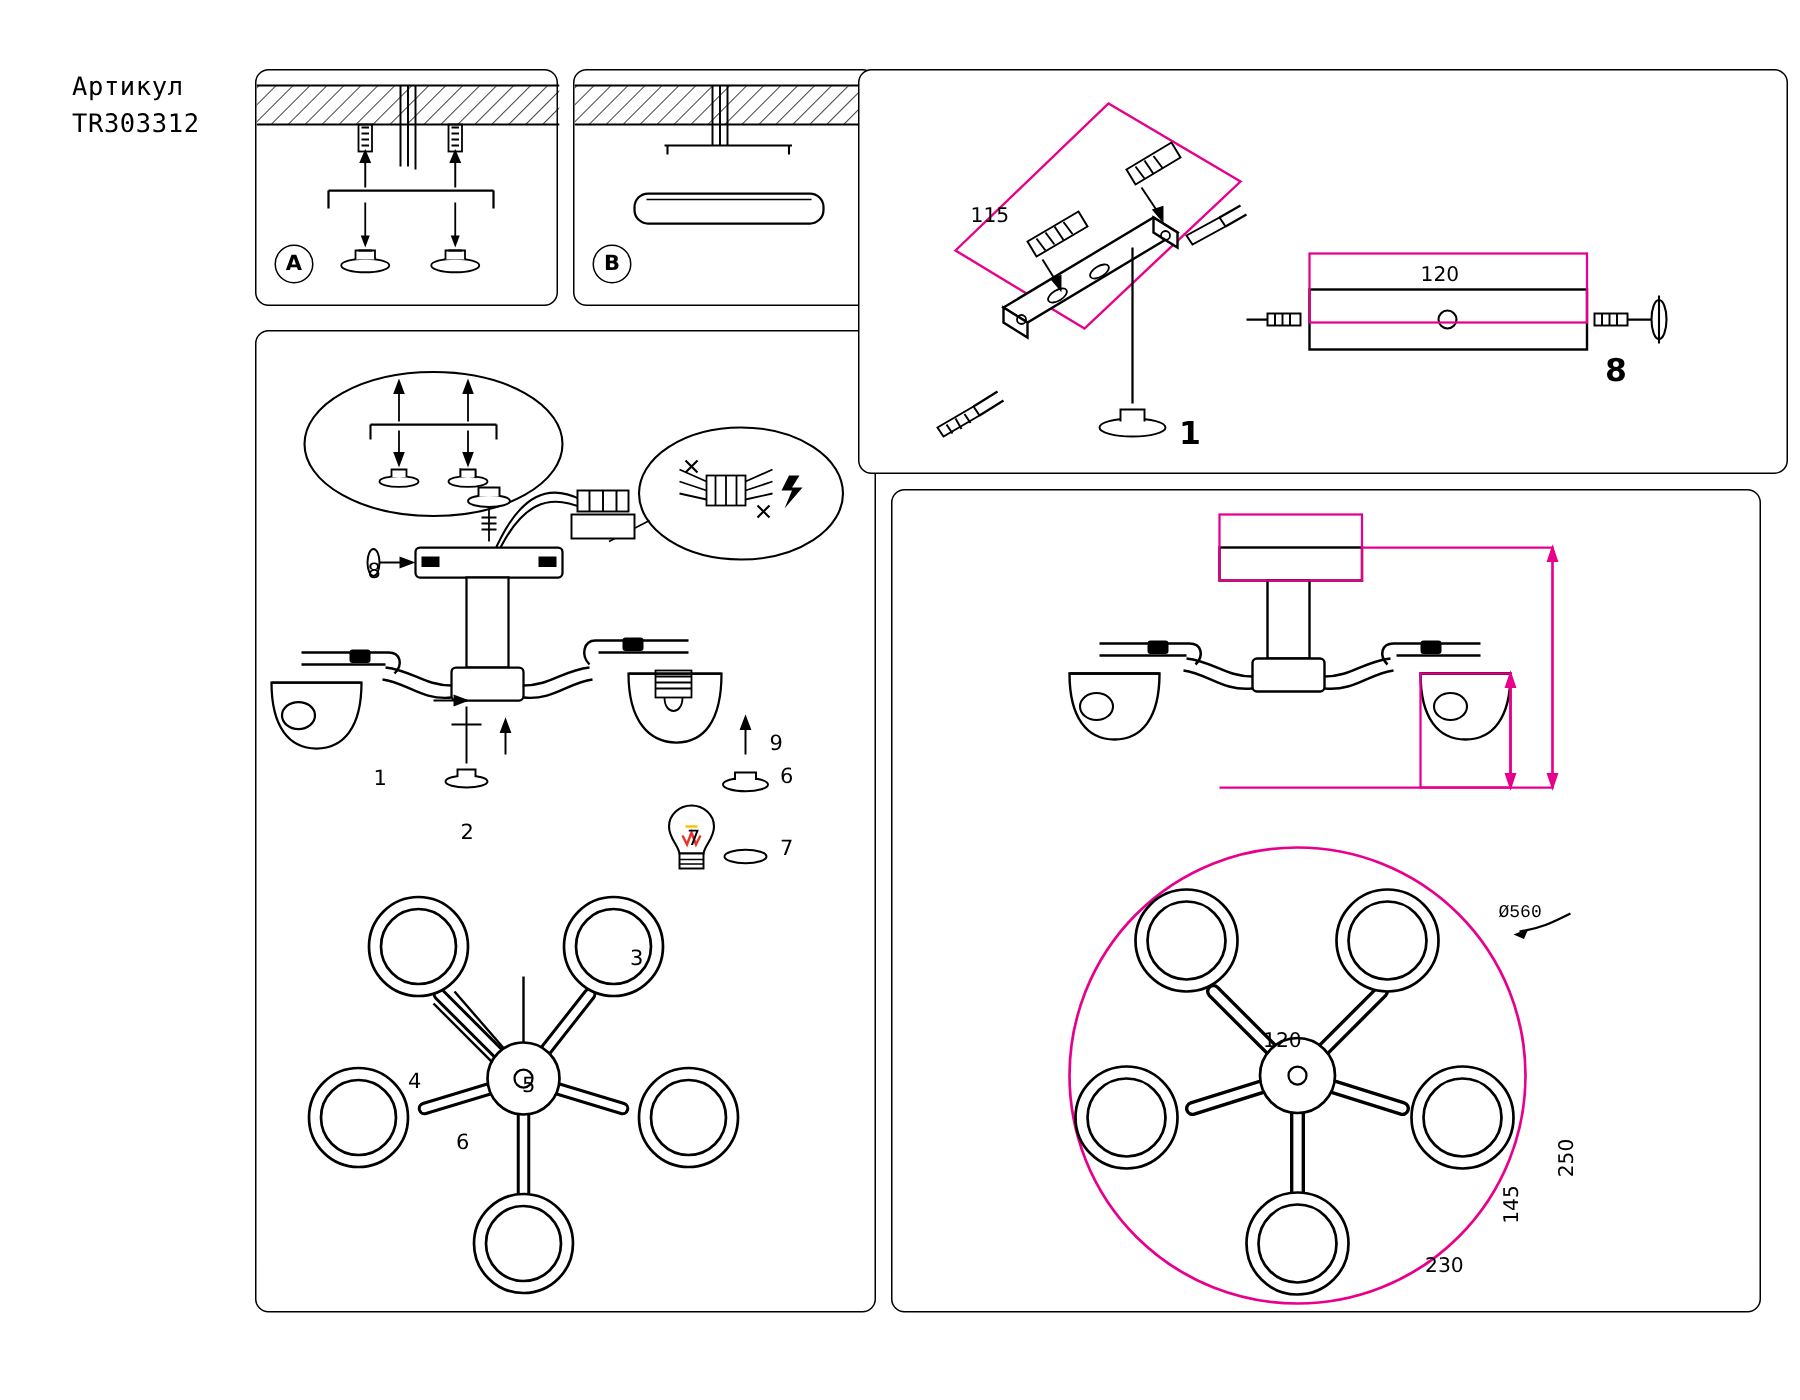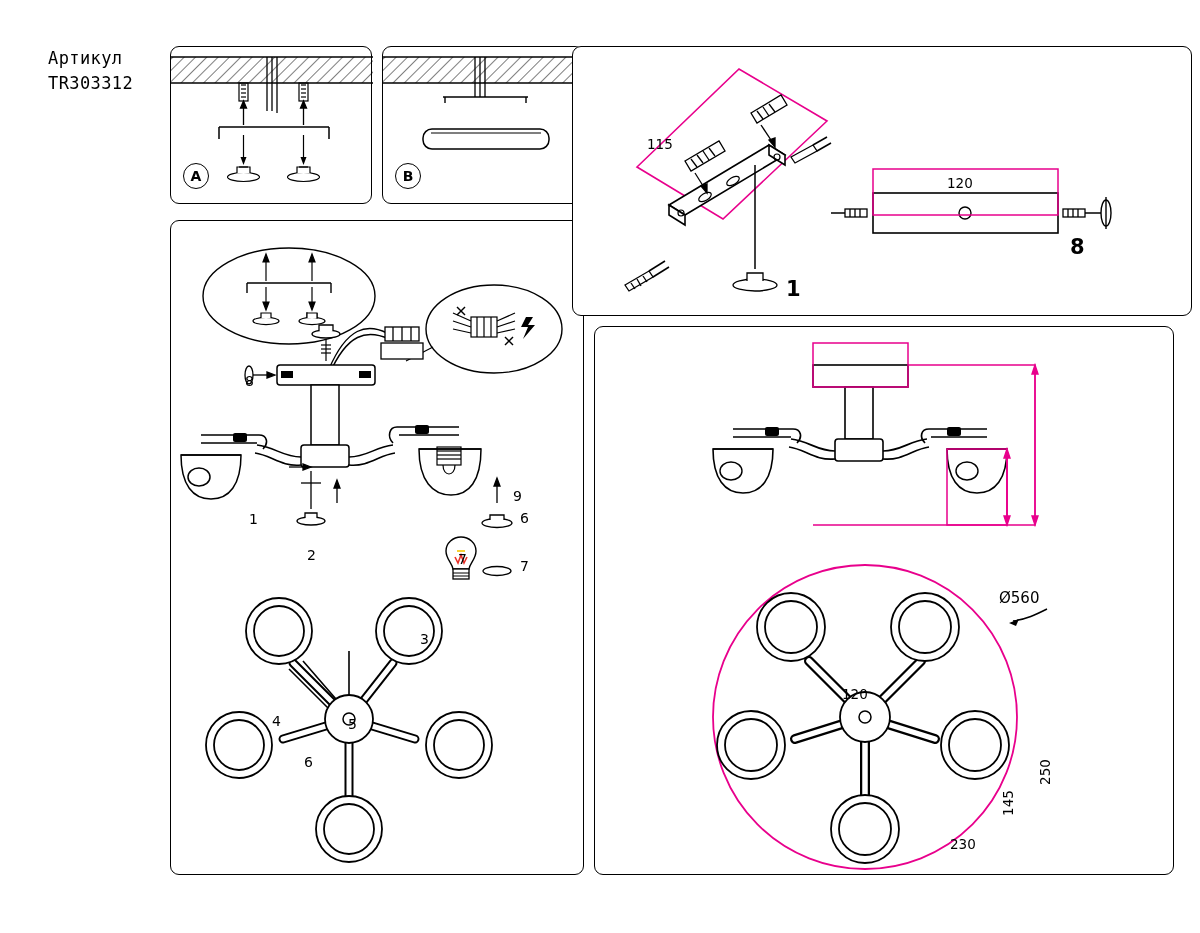"Ø560" div.dim { font-family: none -> Liberation Mono, monospace; font-size: 15px -> 12px; top: 262px -> 274px }
